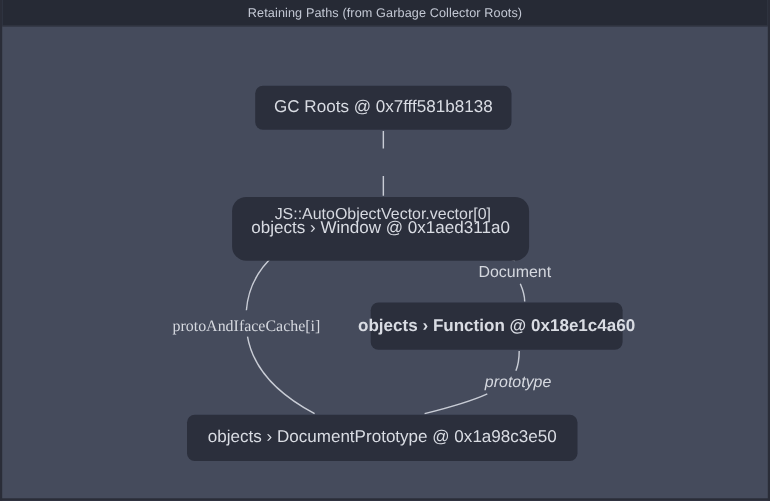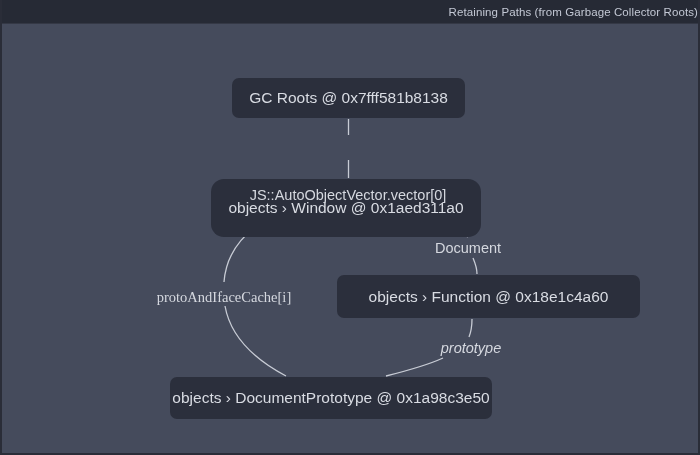"Retaining Paths (from Garbage Collector" #titlebar { justify-content: flex-end -> center }
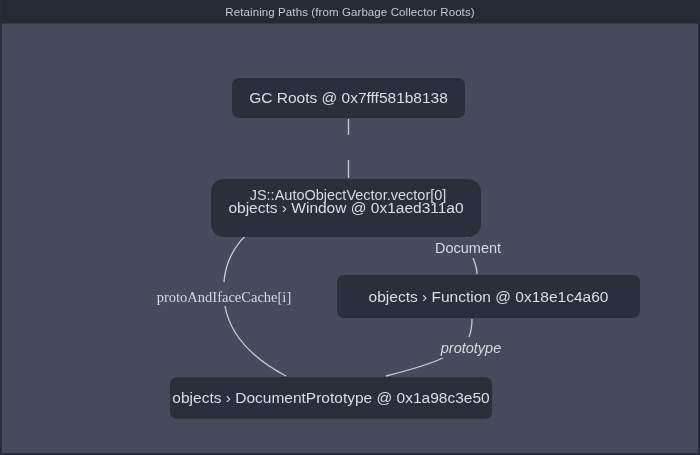"objects › Function @ 0x18e1c4a60" #node-function { font-weight: none -> bold; width: 303px -> 229px }
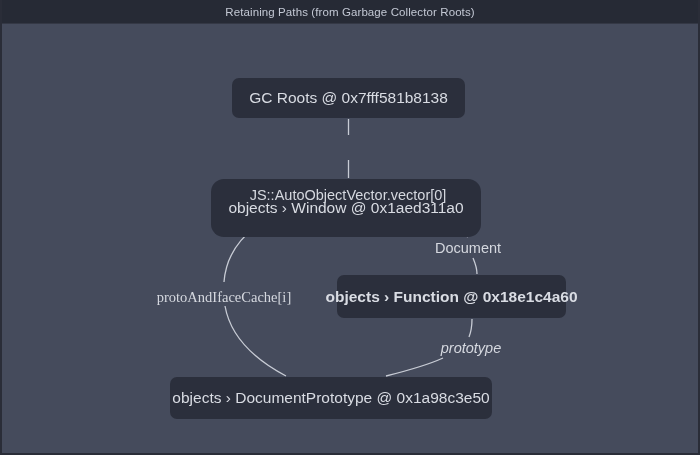"objects › DocumentPrototype @" #node-documentprototype { width: 322px -> 355px }
